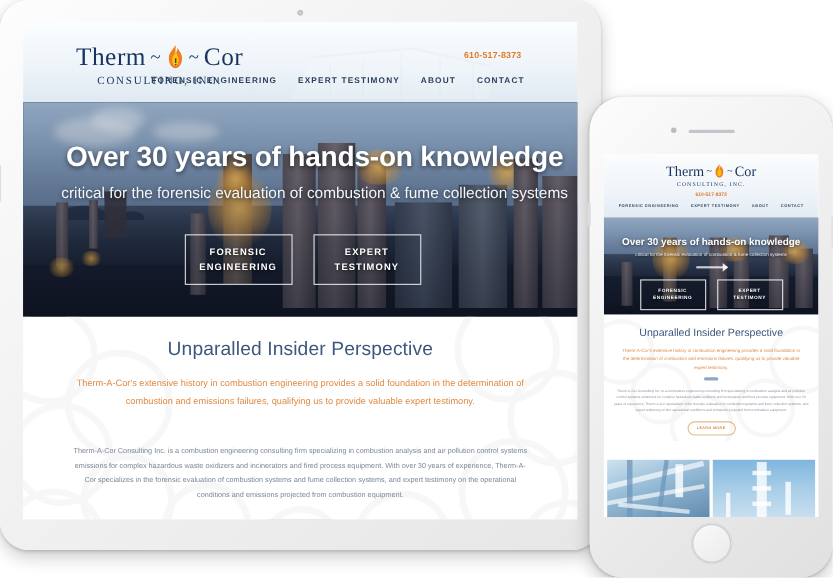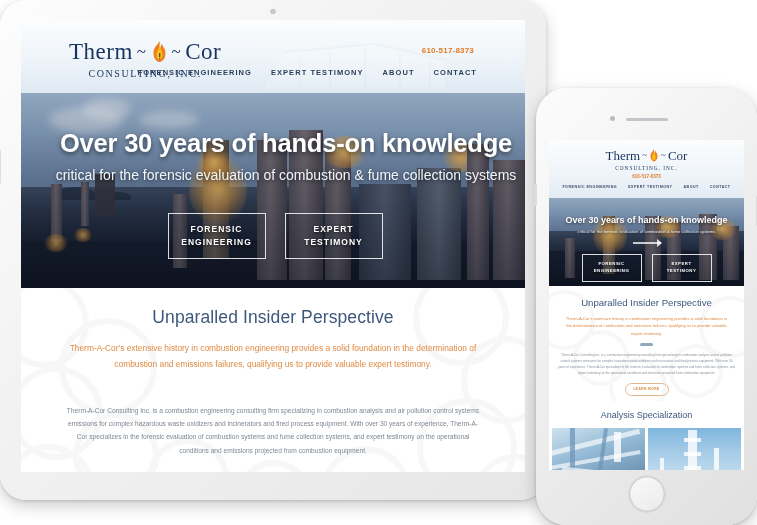"Analysis Specialization" div.m-h3 { html: <div>Analysis Specialization</div> -> none }
